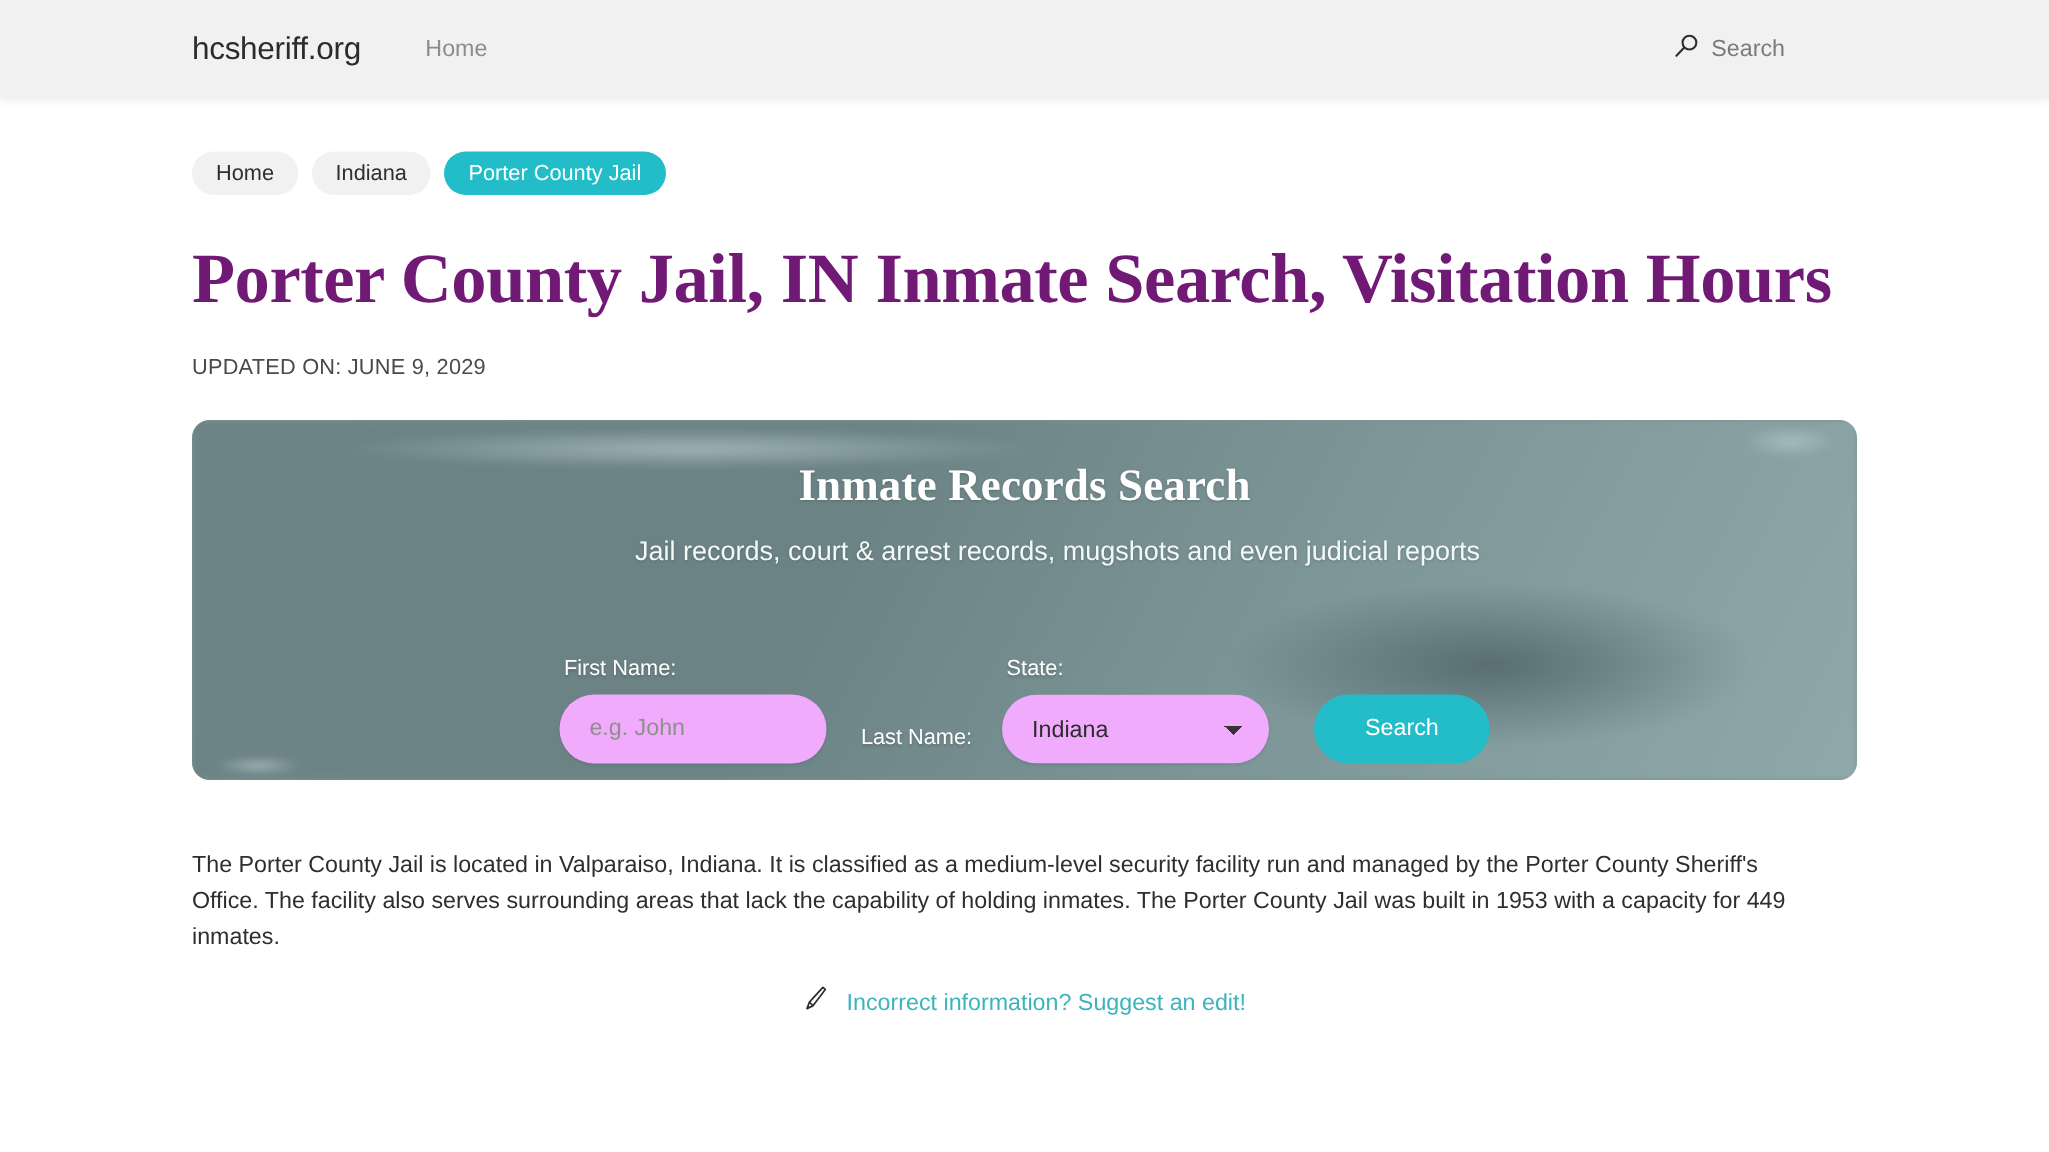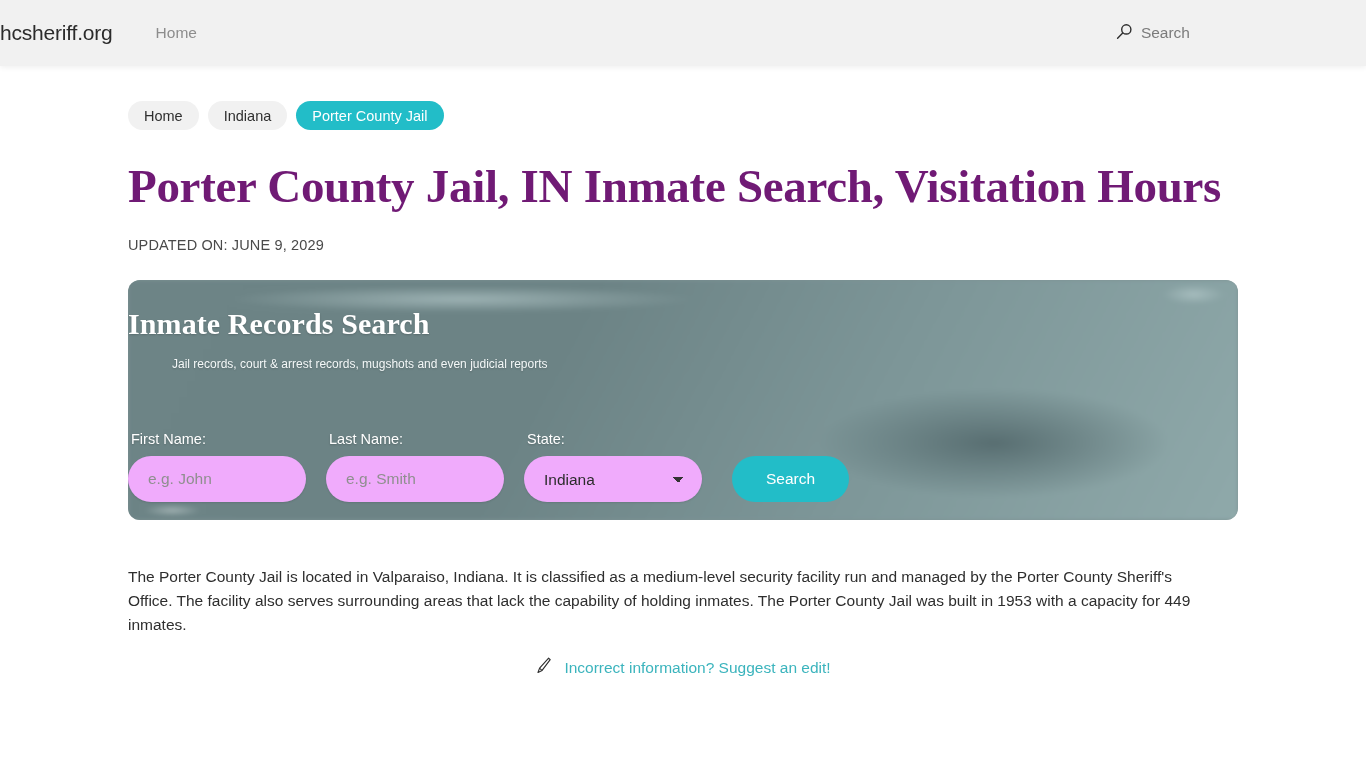"hcsheriff.org" .brand { margin-left: none -> 128px }
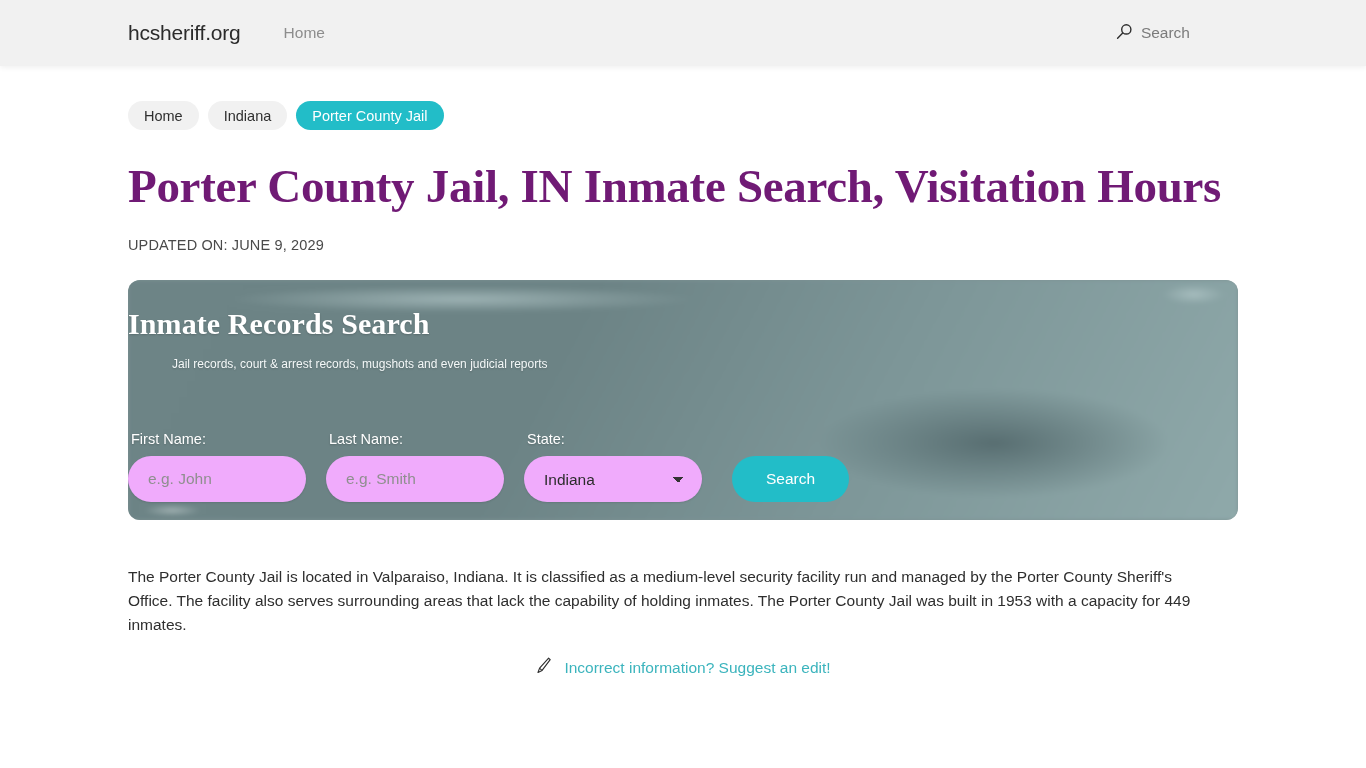"Inmate Records Search" .card-inner { align-items: none -> center }
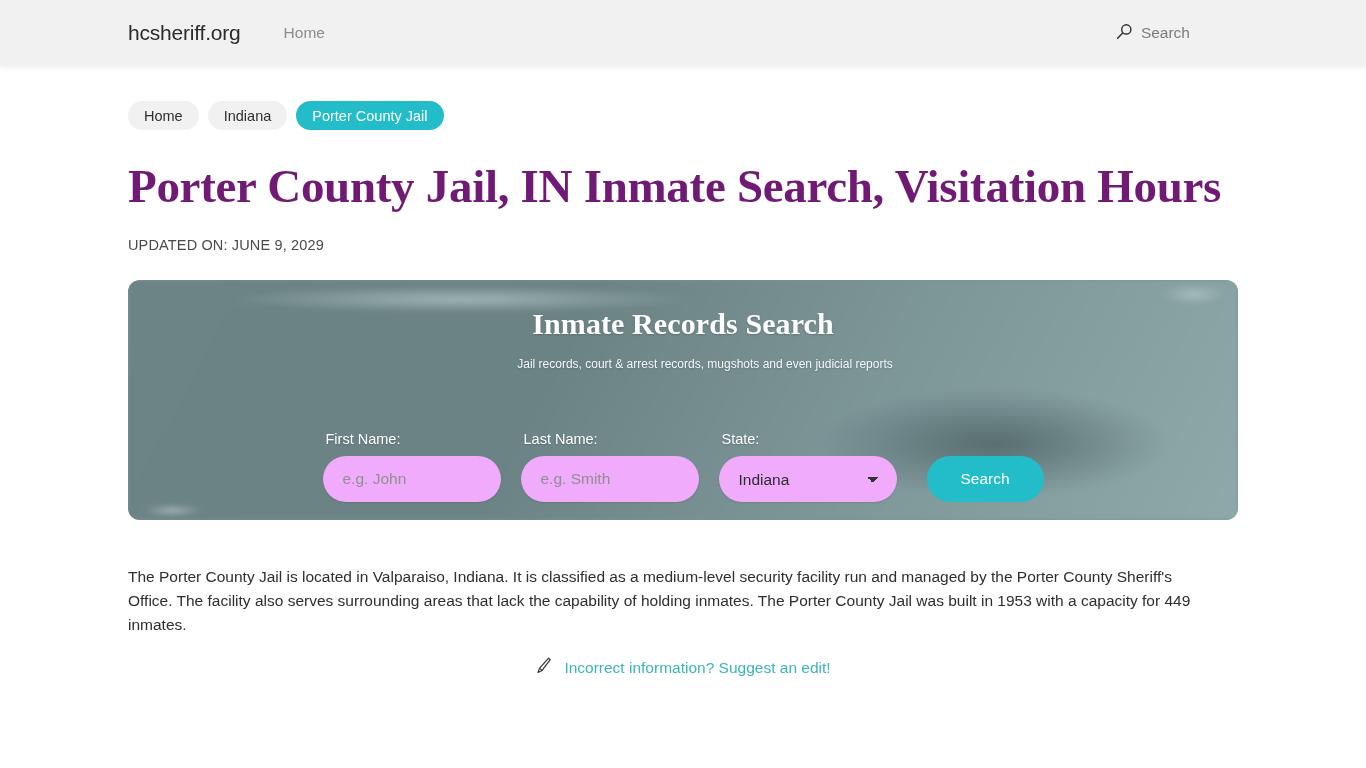"Jail records, court & arrest" .card-sub { font-size: 12px -> 18px }
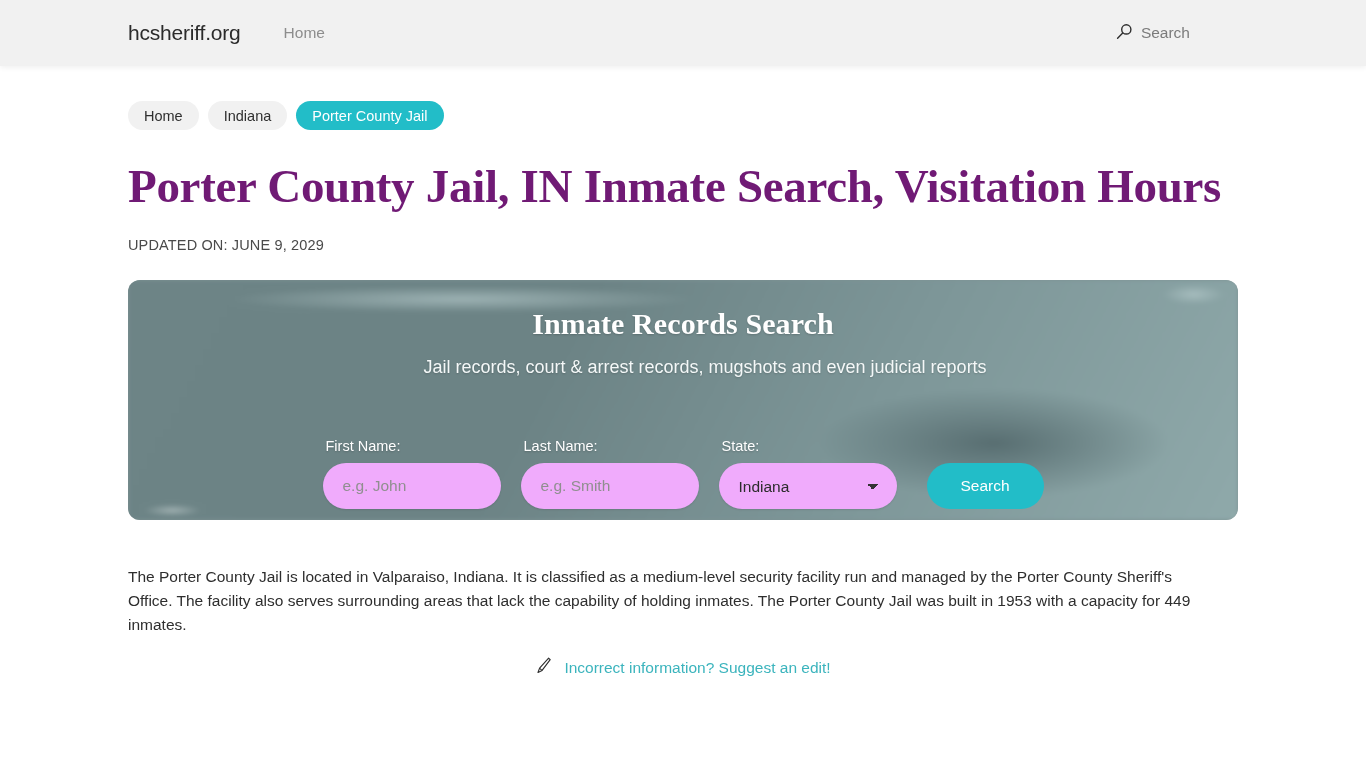"e.g. Smith" input.text-input { html: <input> -> none }
